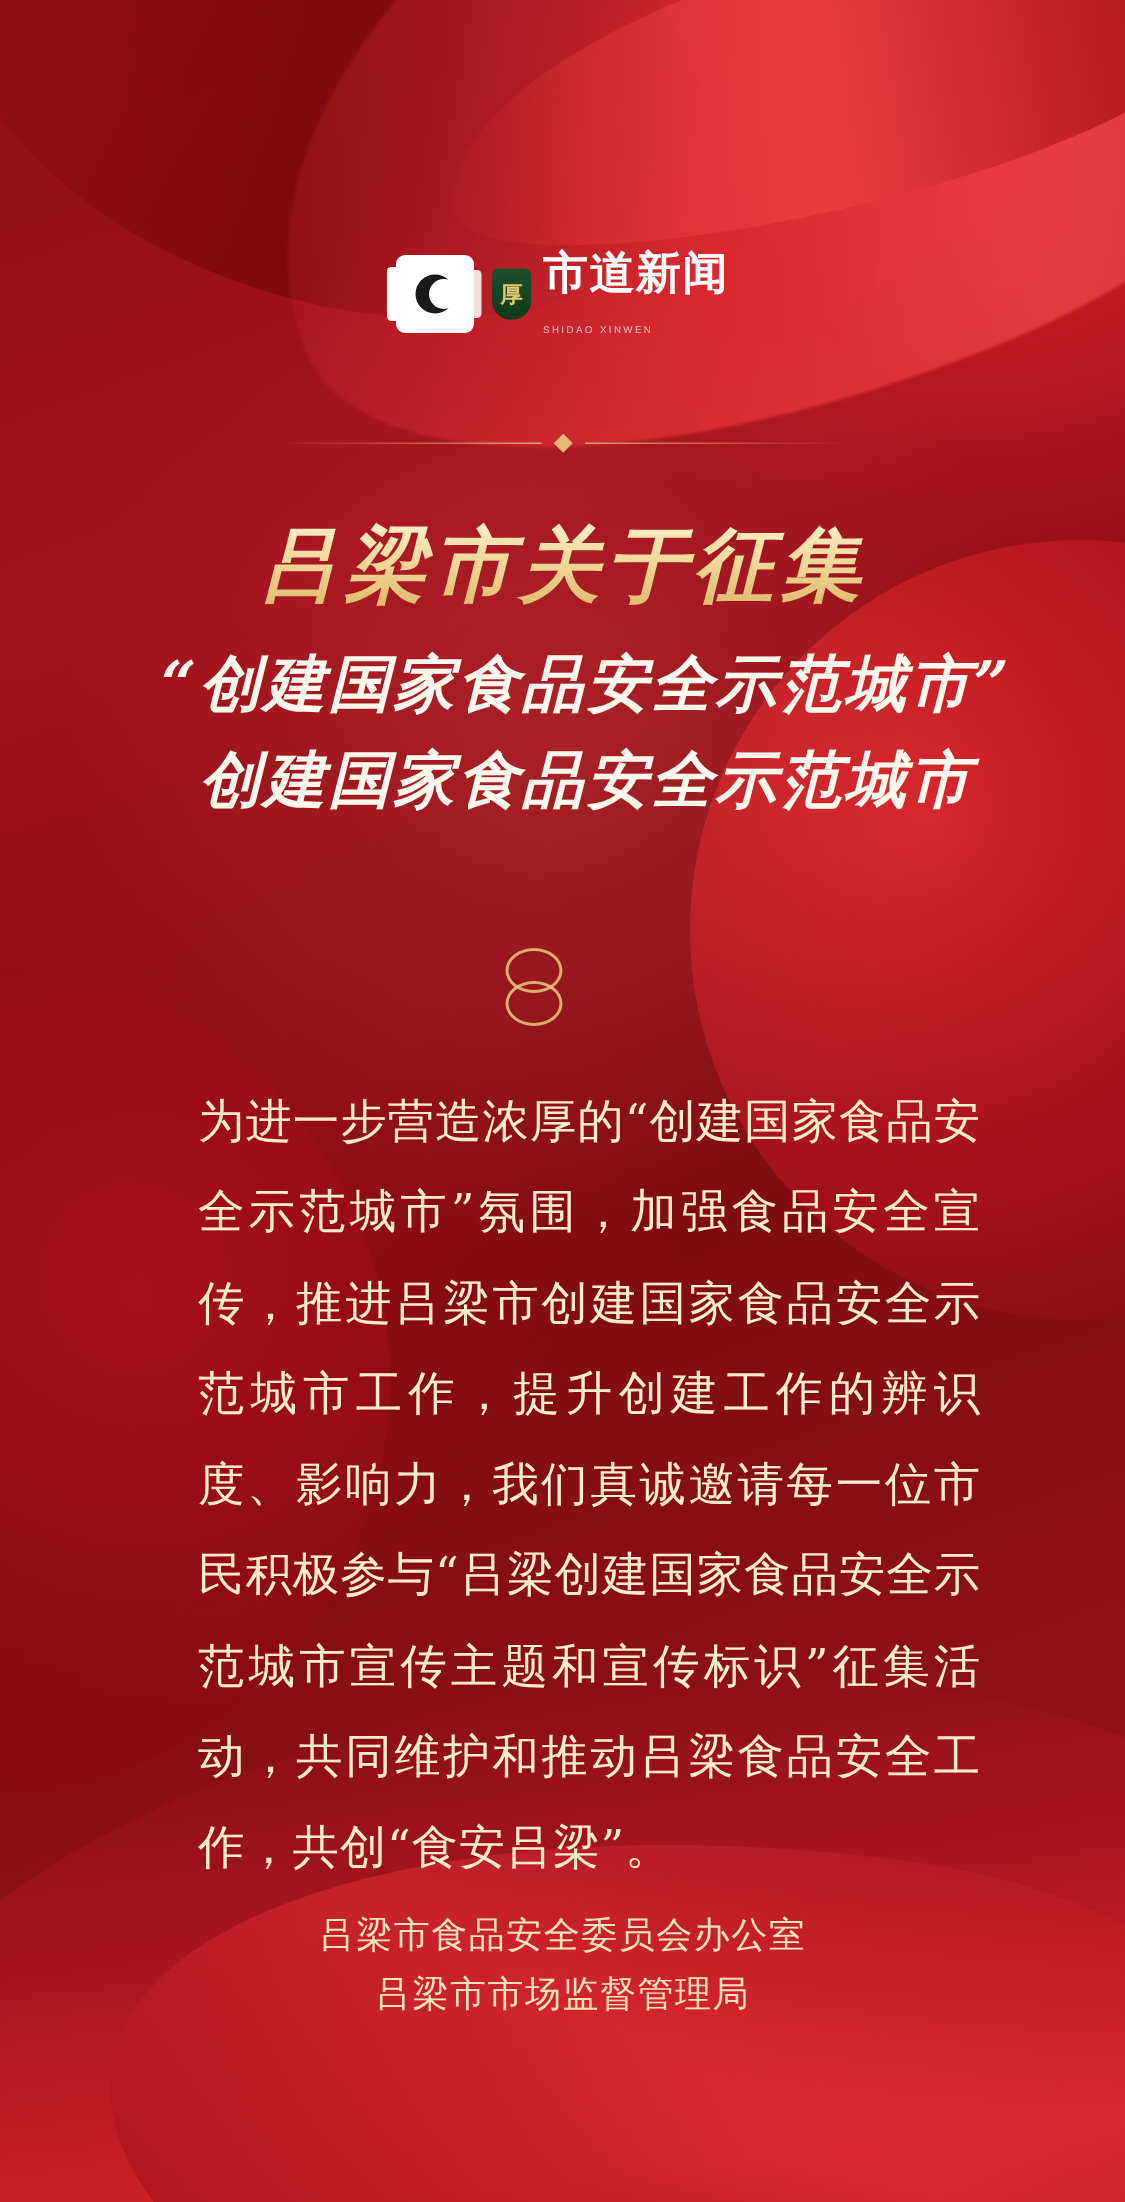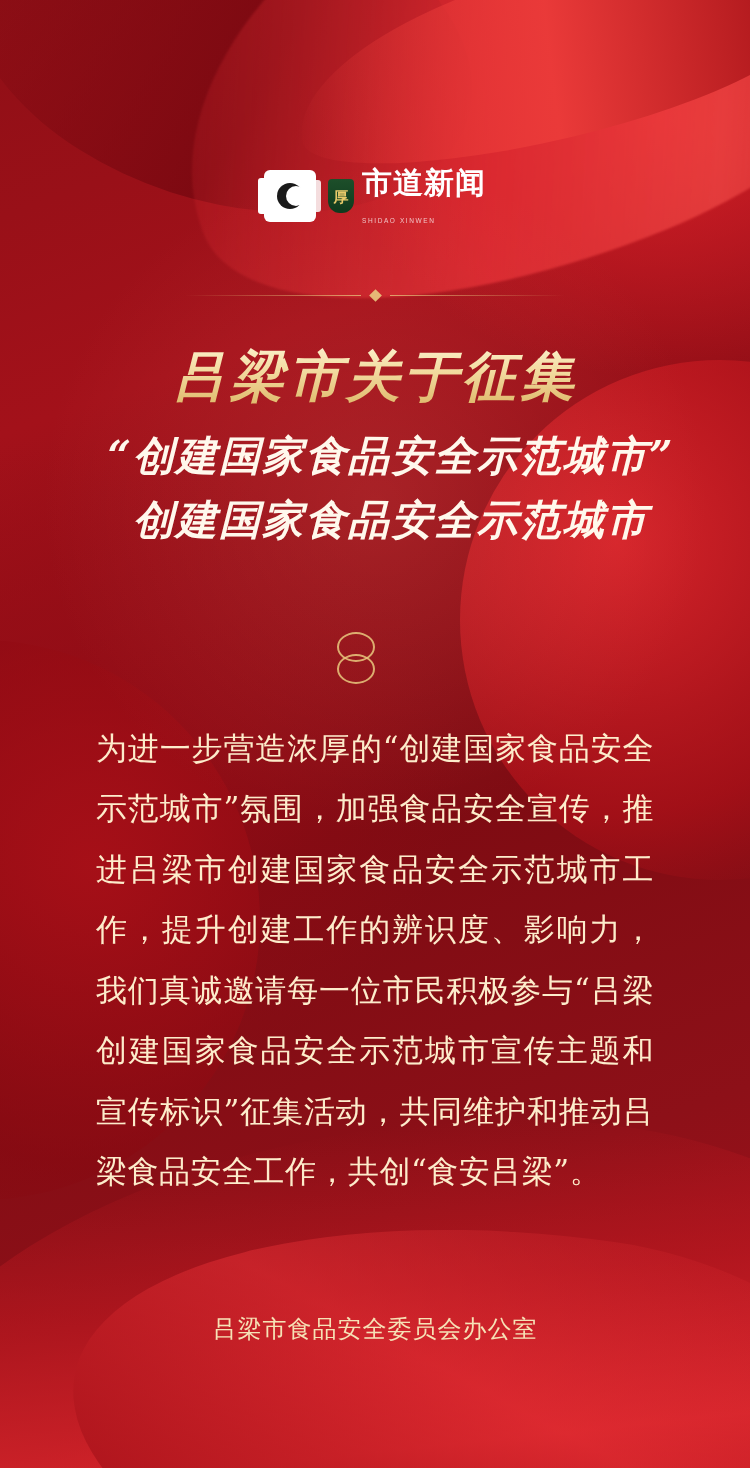"为进一步营造浓厚的“创建国家食品安全示范城市”氛围，加强食品安全宣传，推进吕梁市" .body-text { margin-left: none -> 36px }
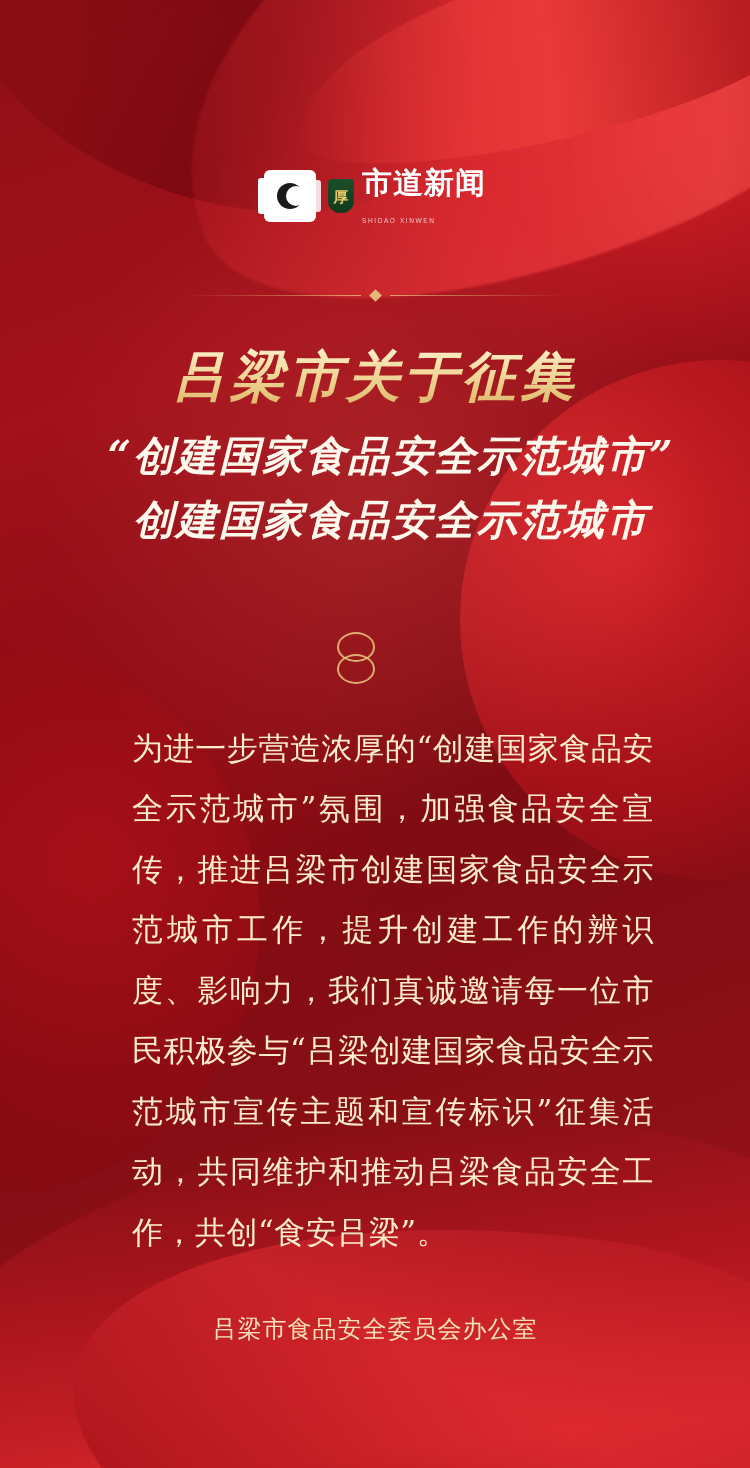"吕梁市市场监督管理局" div.line { html: none -> <div>吕梁市市场监督管理局</div> }
